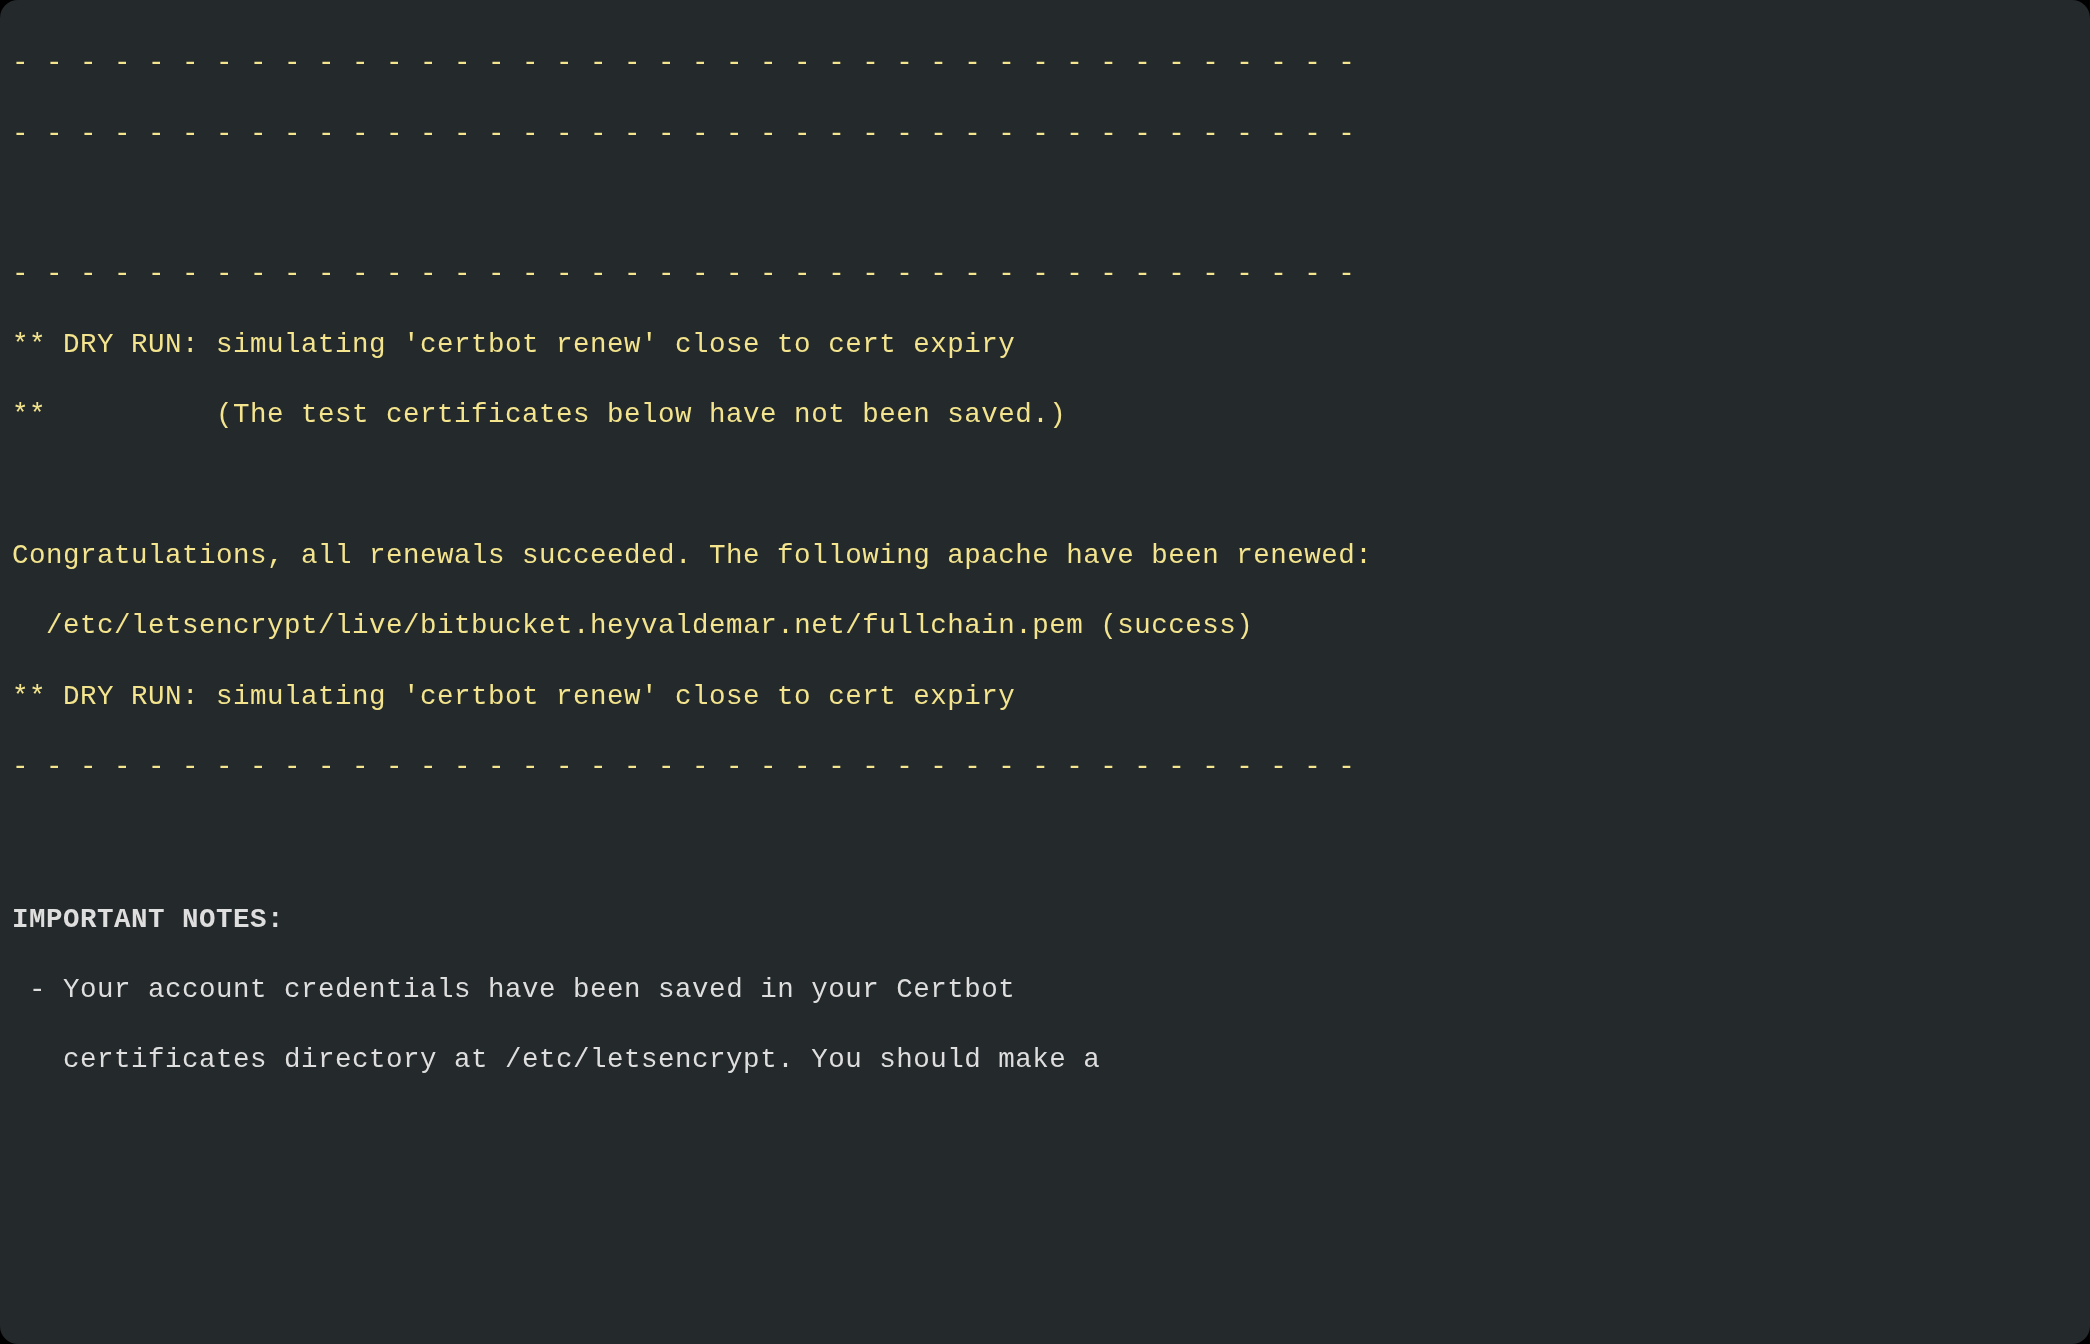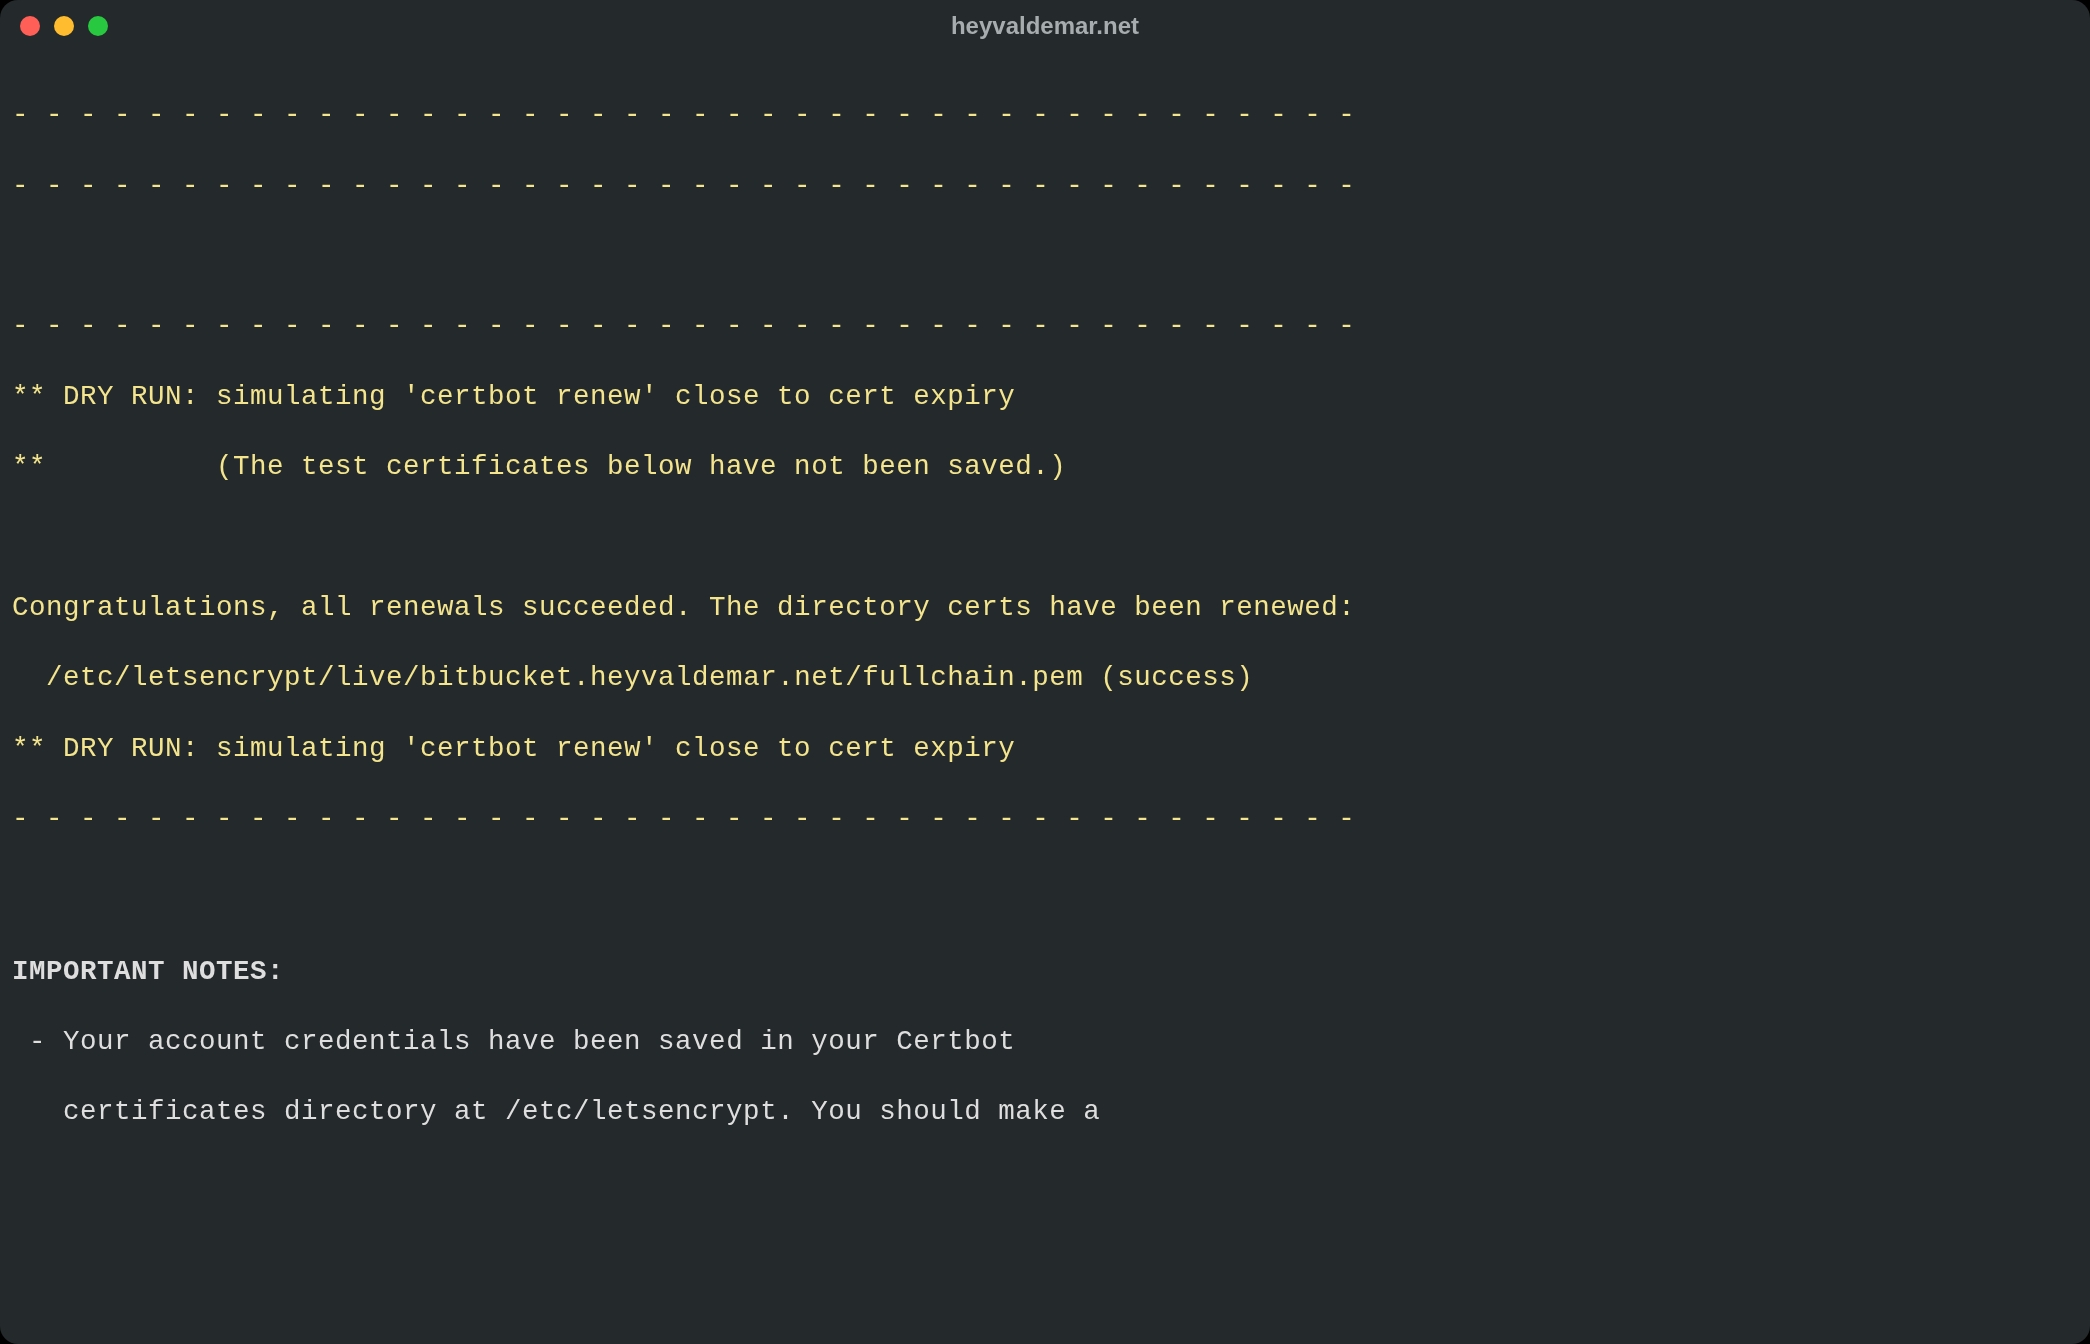"heyvaldemar.net" div.titlebar { html: <div> <div> <span></span> <span></span> <span></span> </div> <div>heyvaldemar.net</div> </div> -> none }
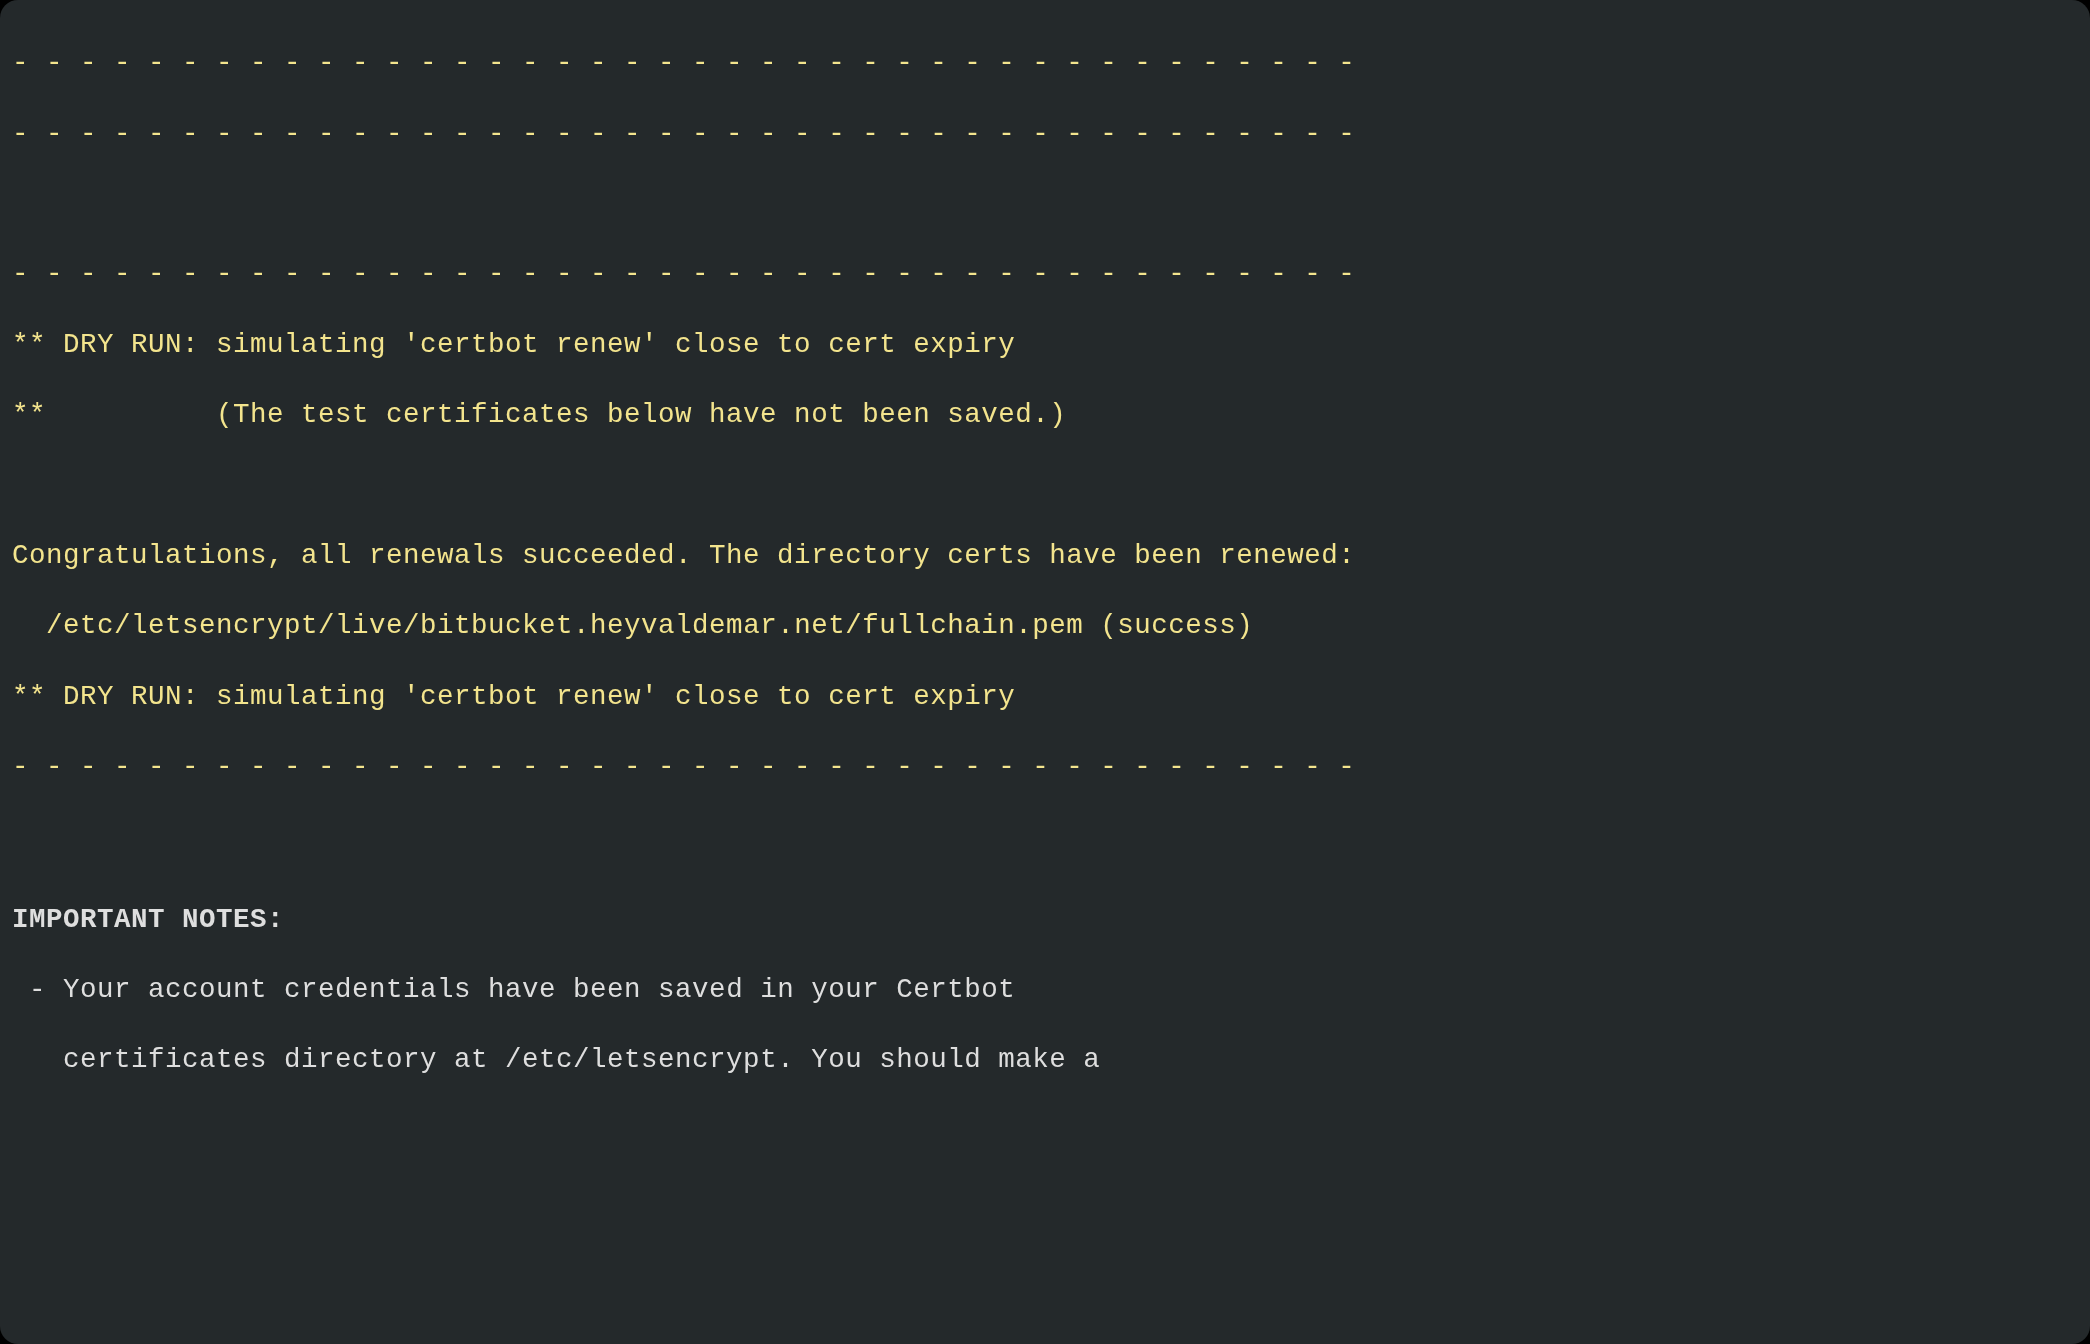"Congratulations, all renewals succeeded." div.line { text: directory certs -> following apache }
